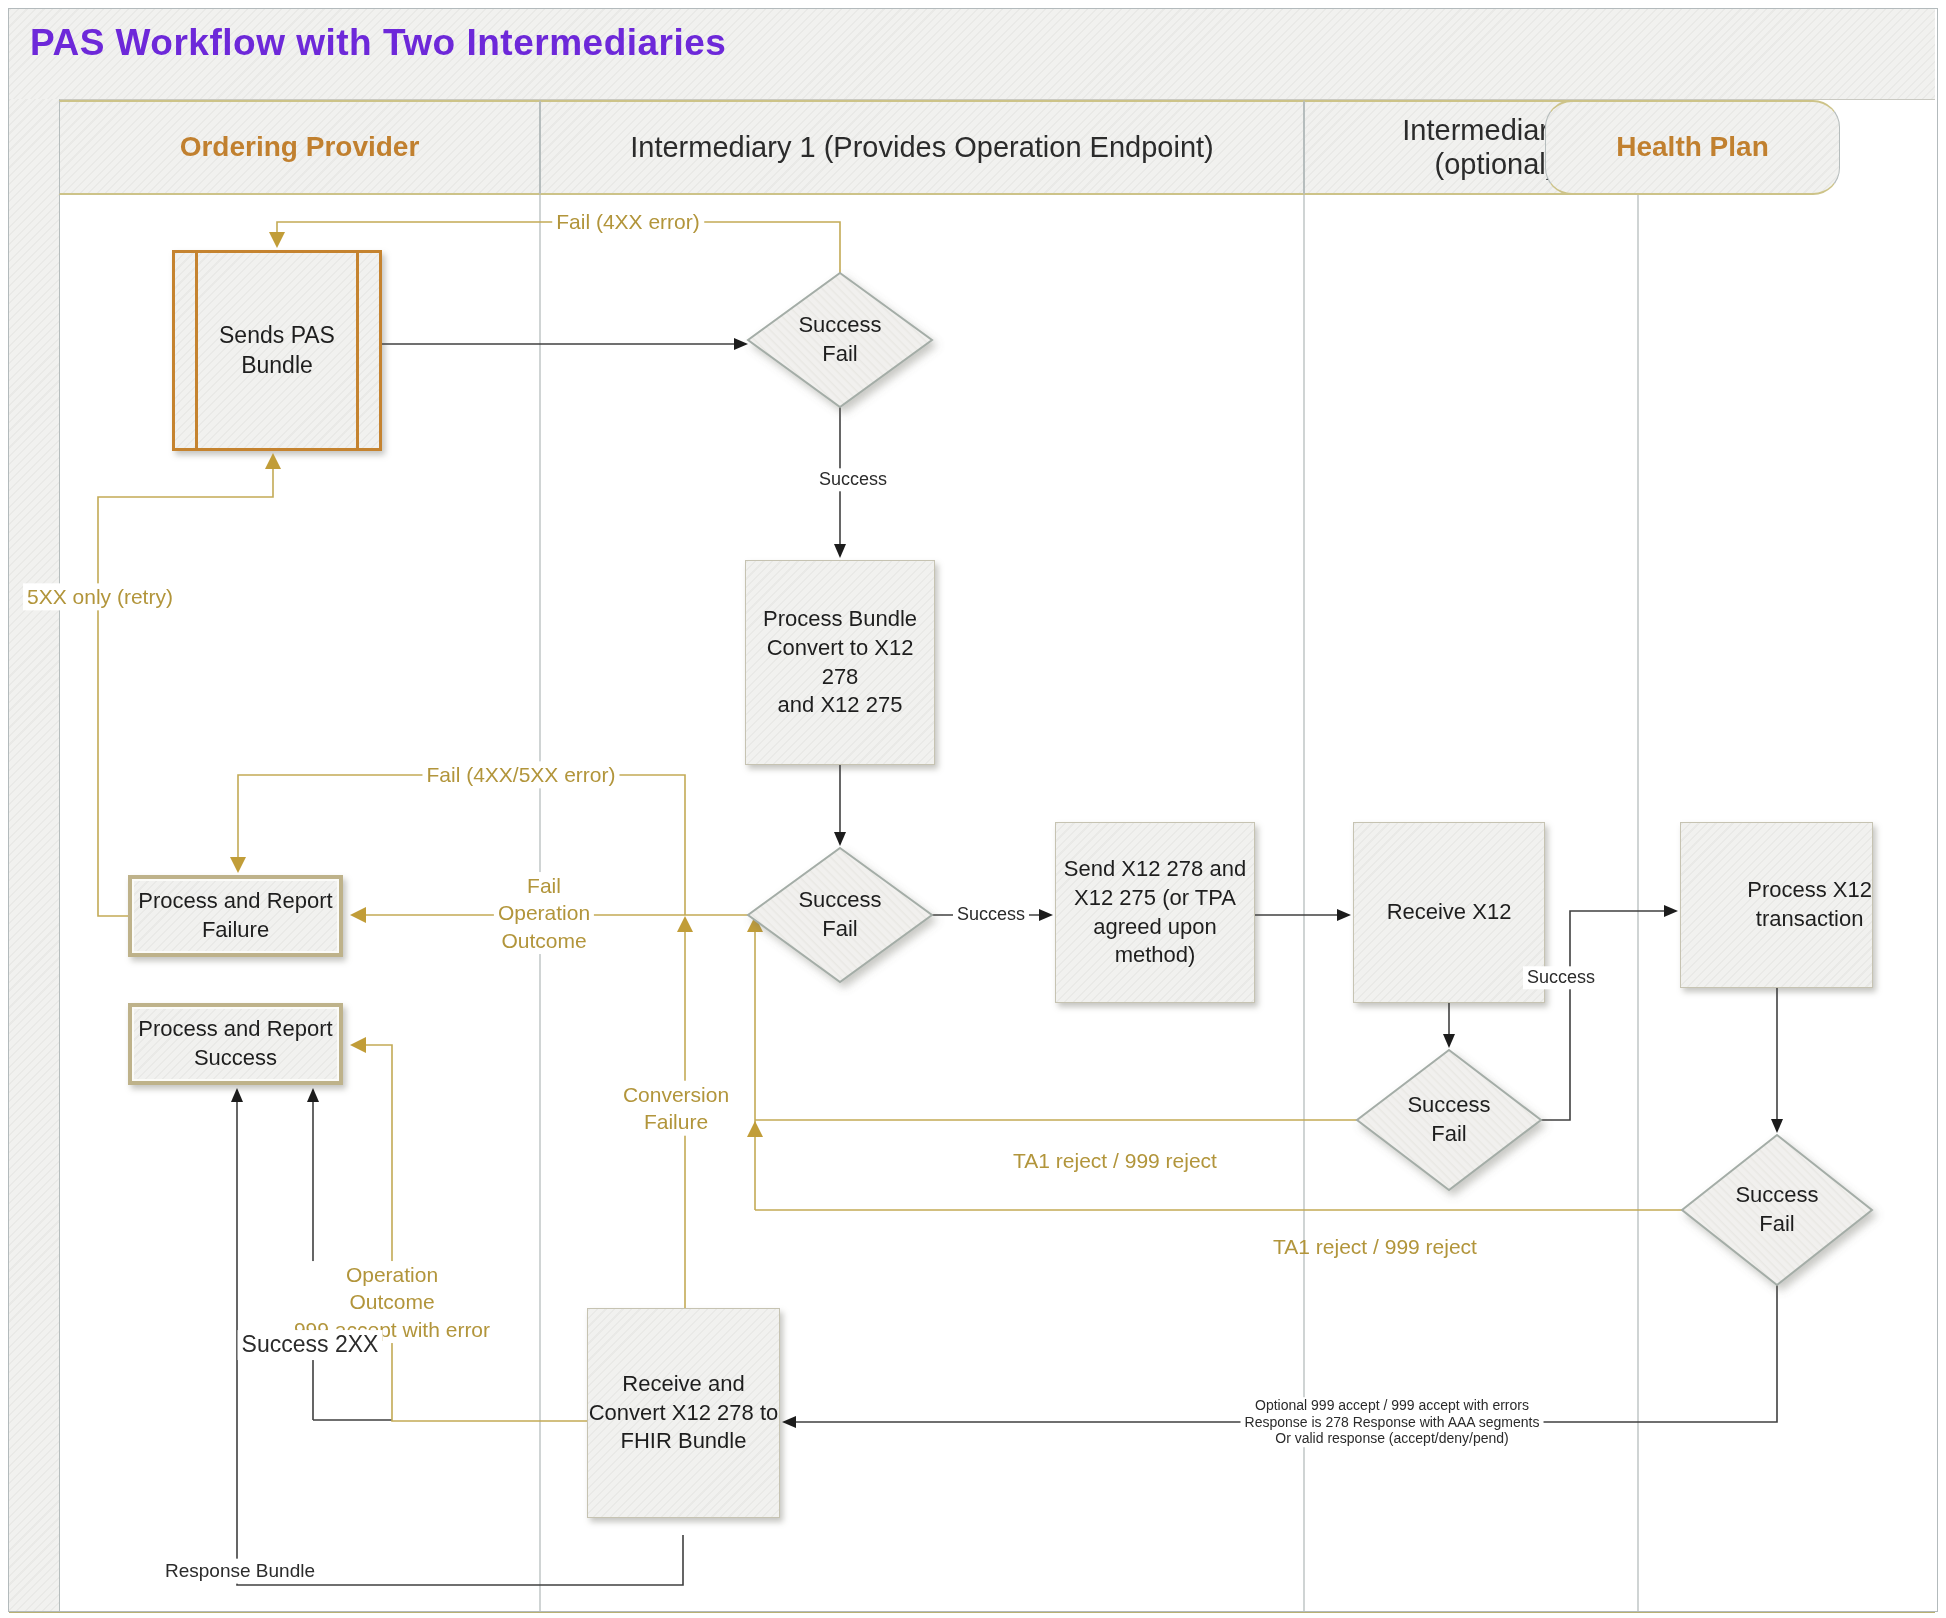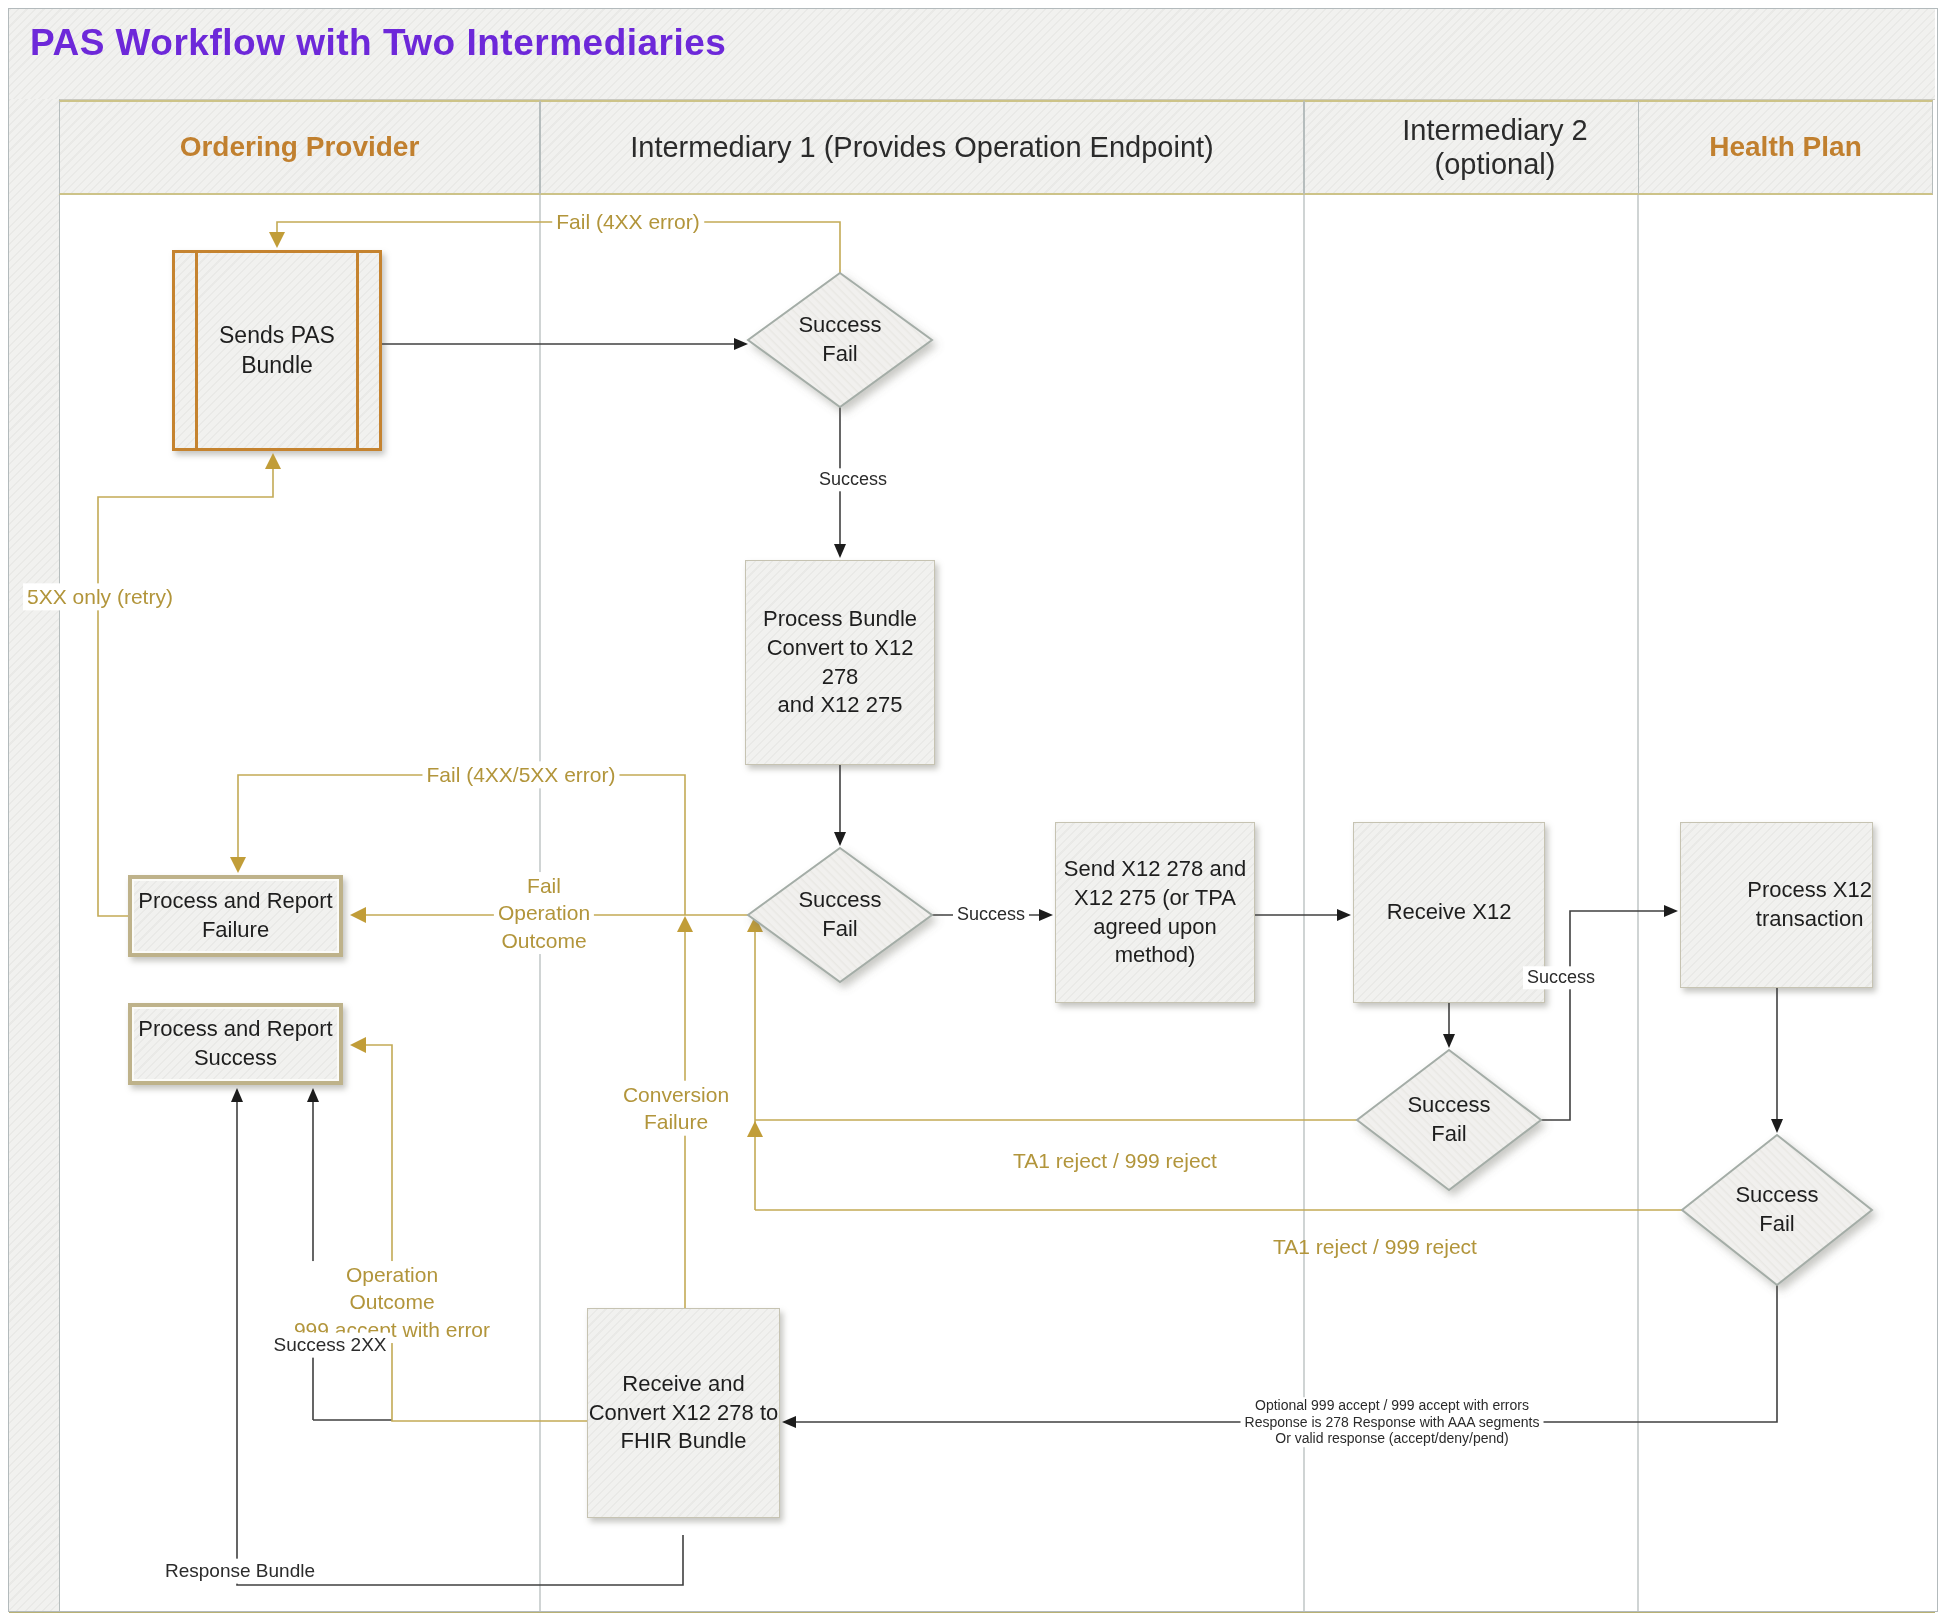"Health Plan" div.hcell { border-radius: none -> 27px; left: 1638px -> 1545px }
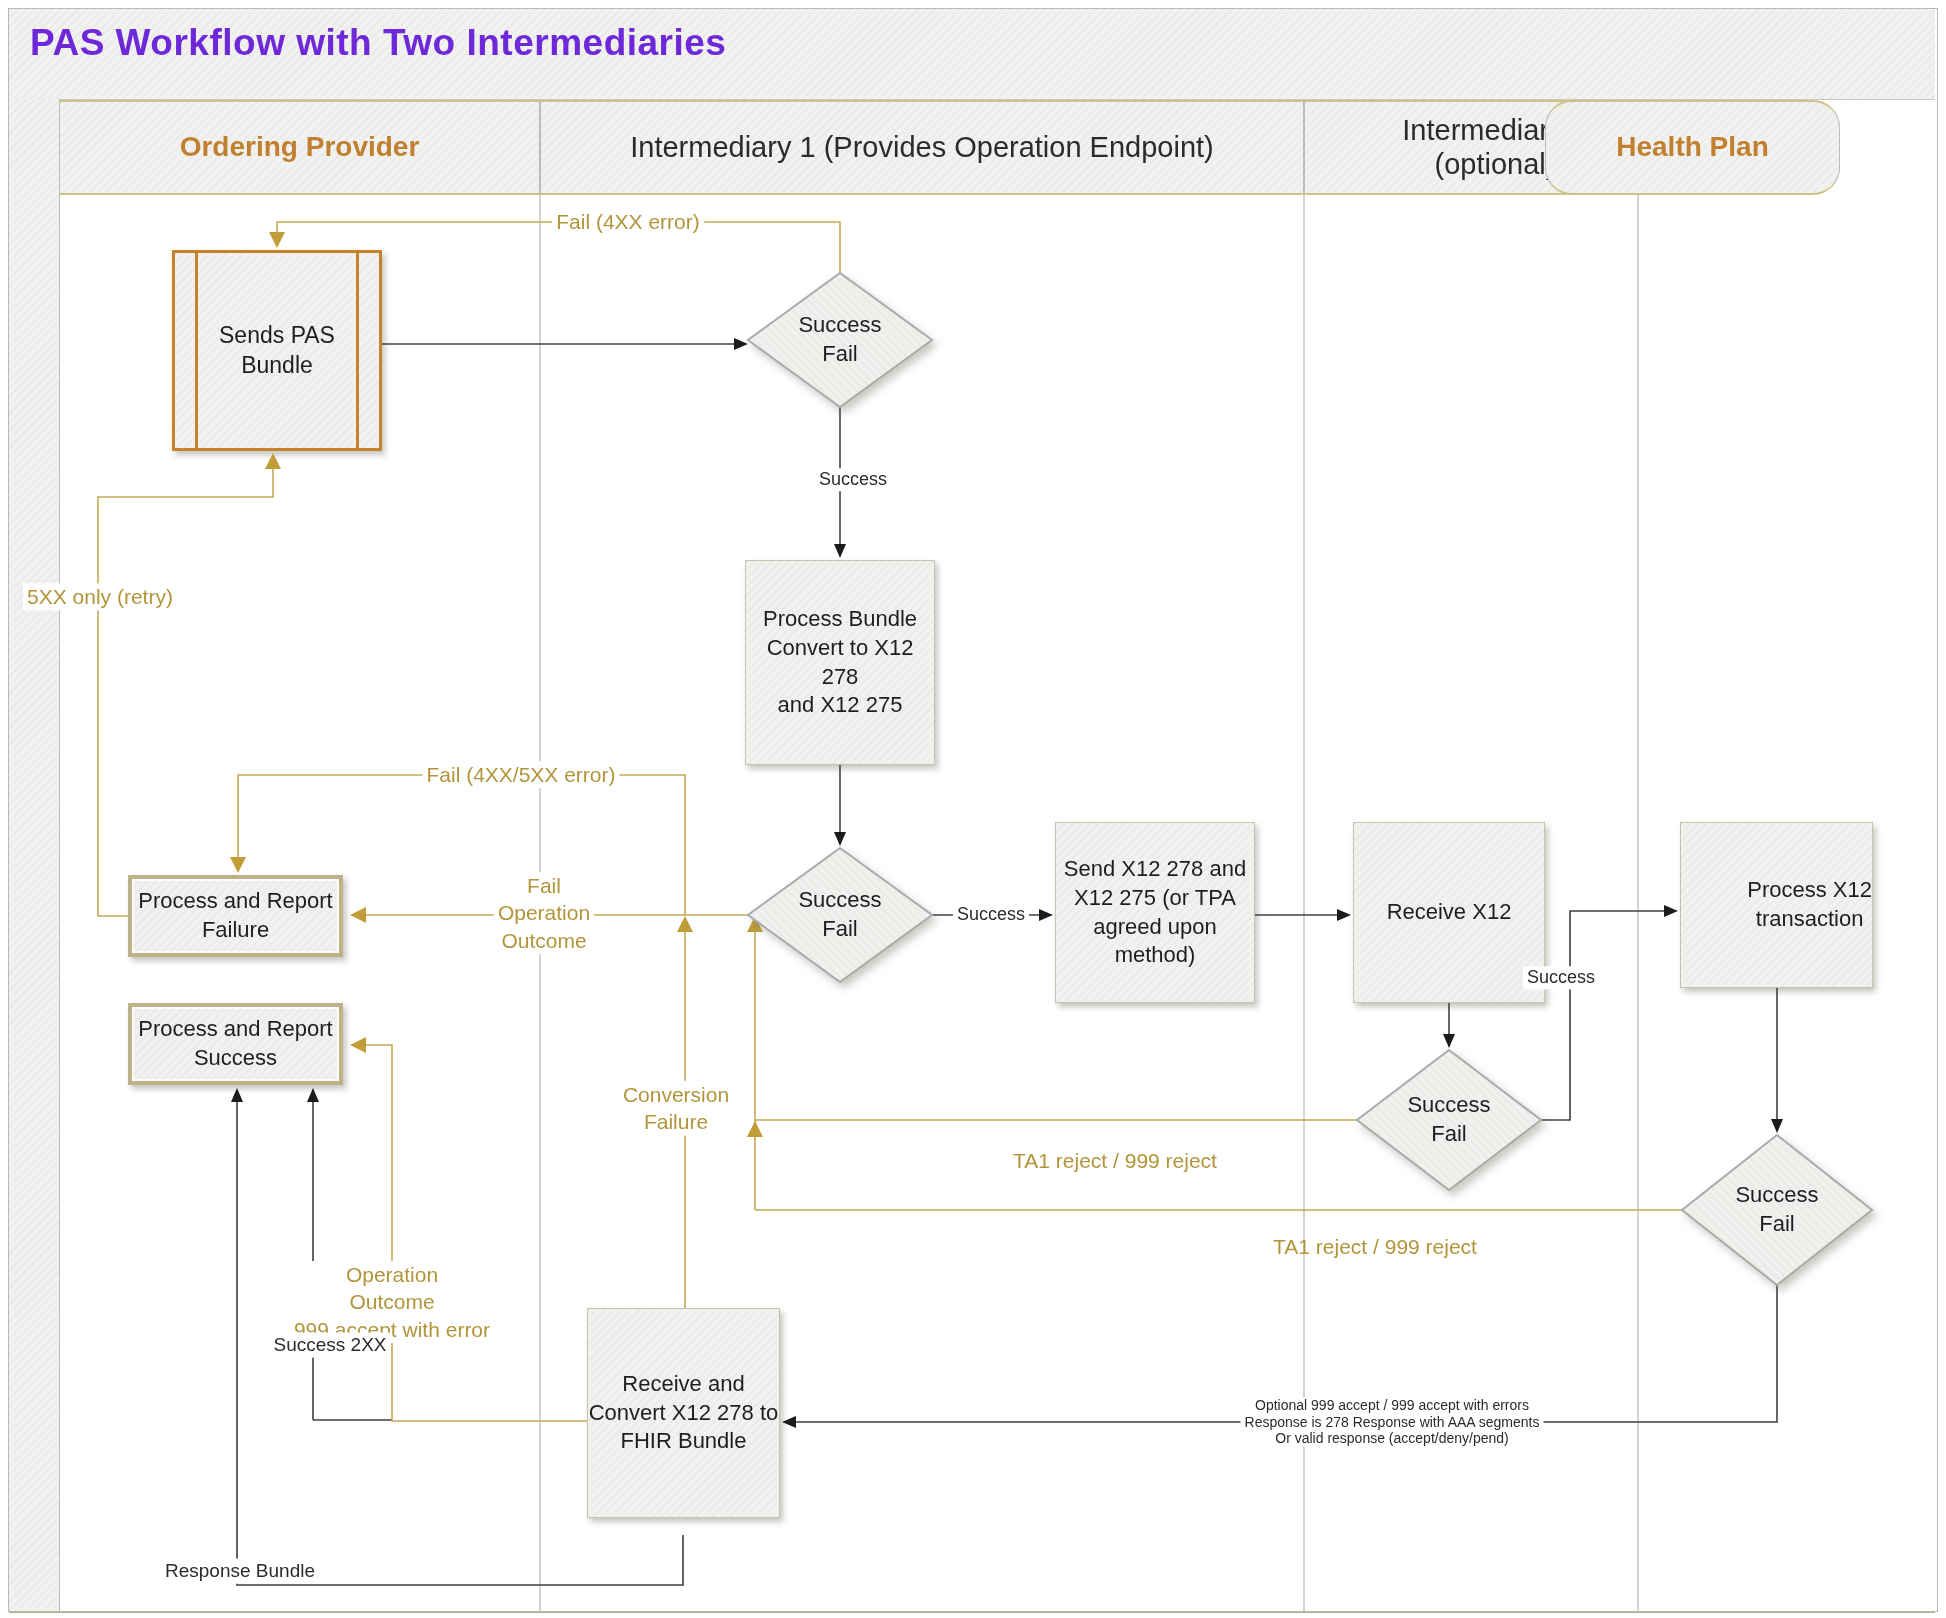"Success 2XX" div.lbl { font-size: 19px -> 23px; margin-left: 20px -> none }
